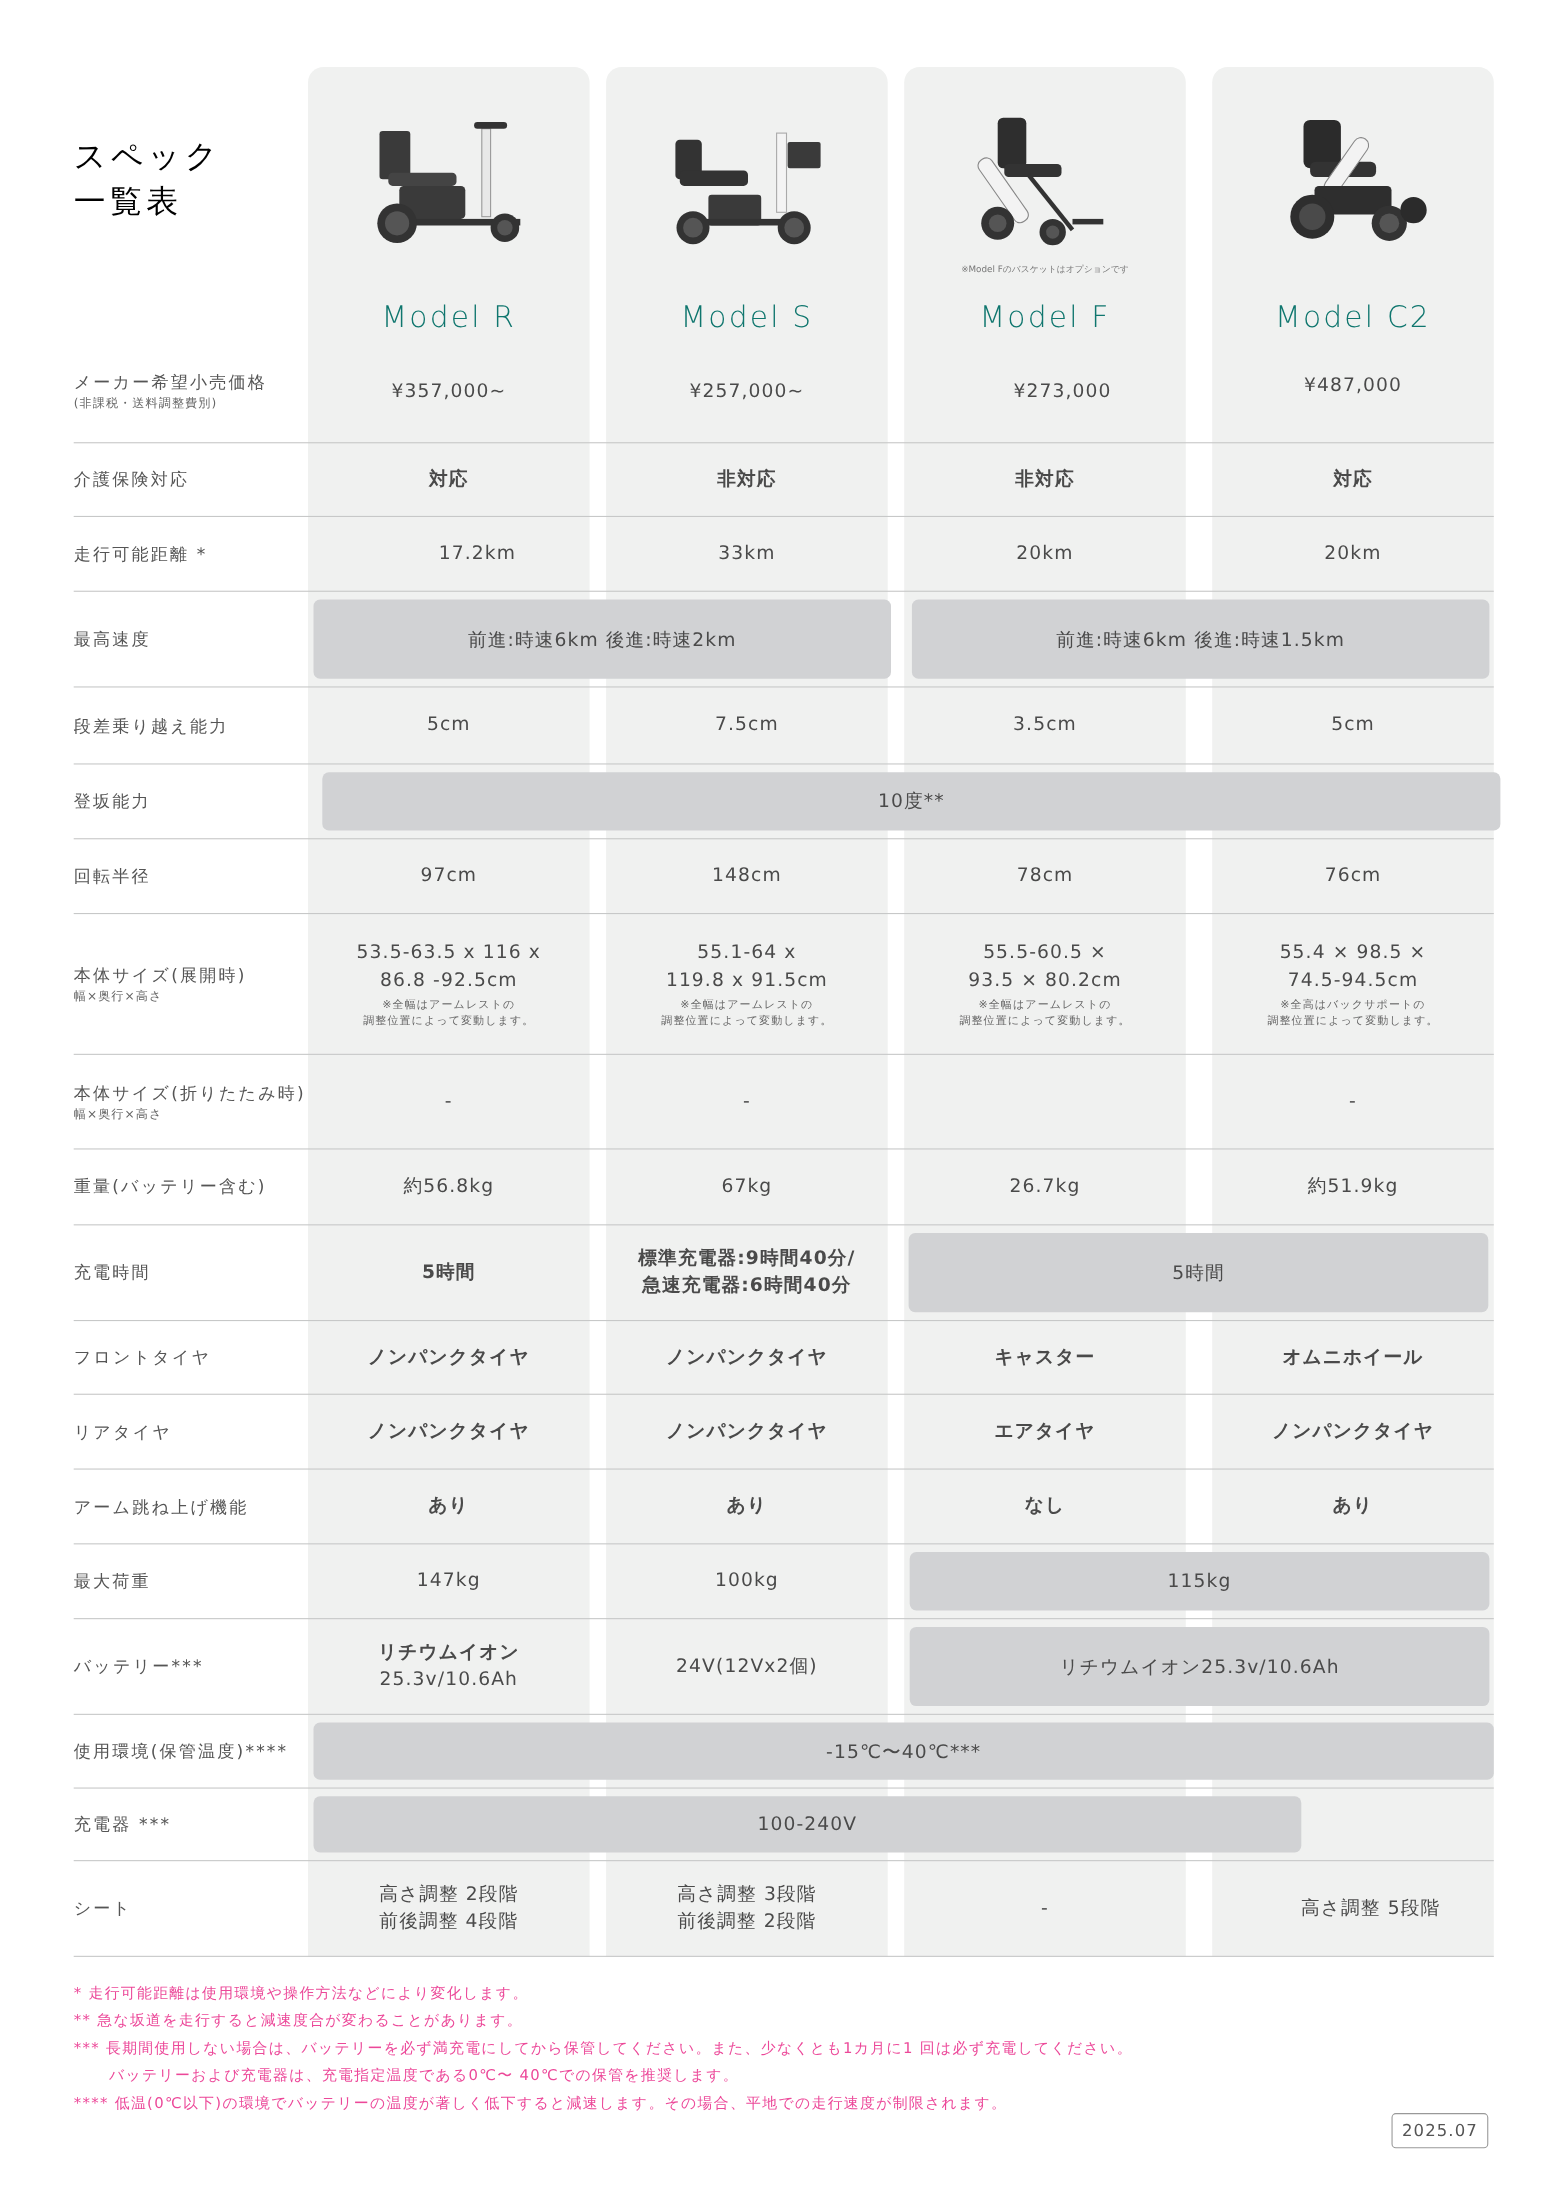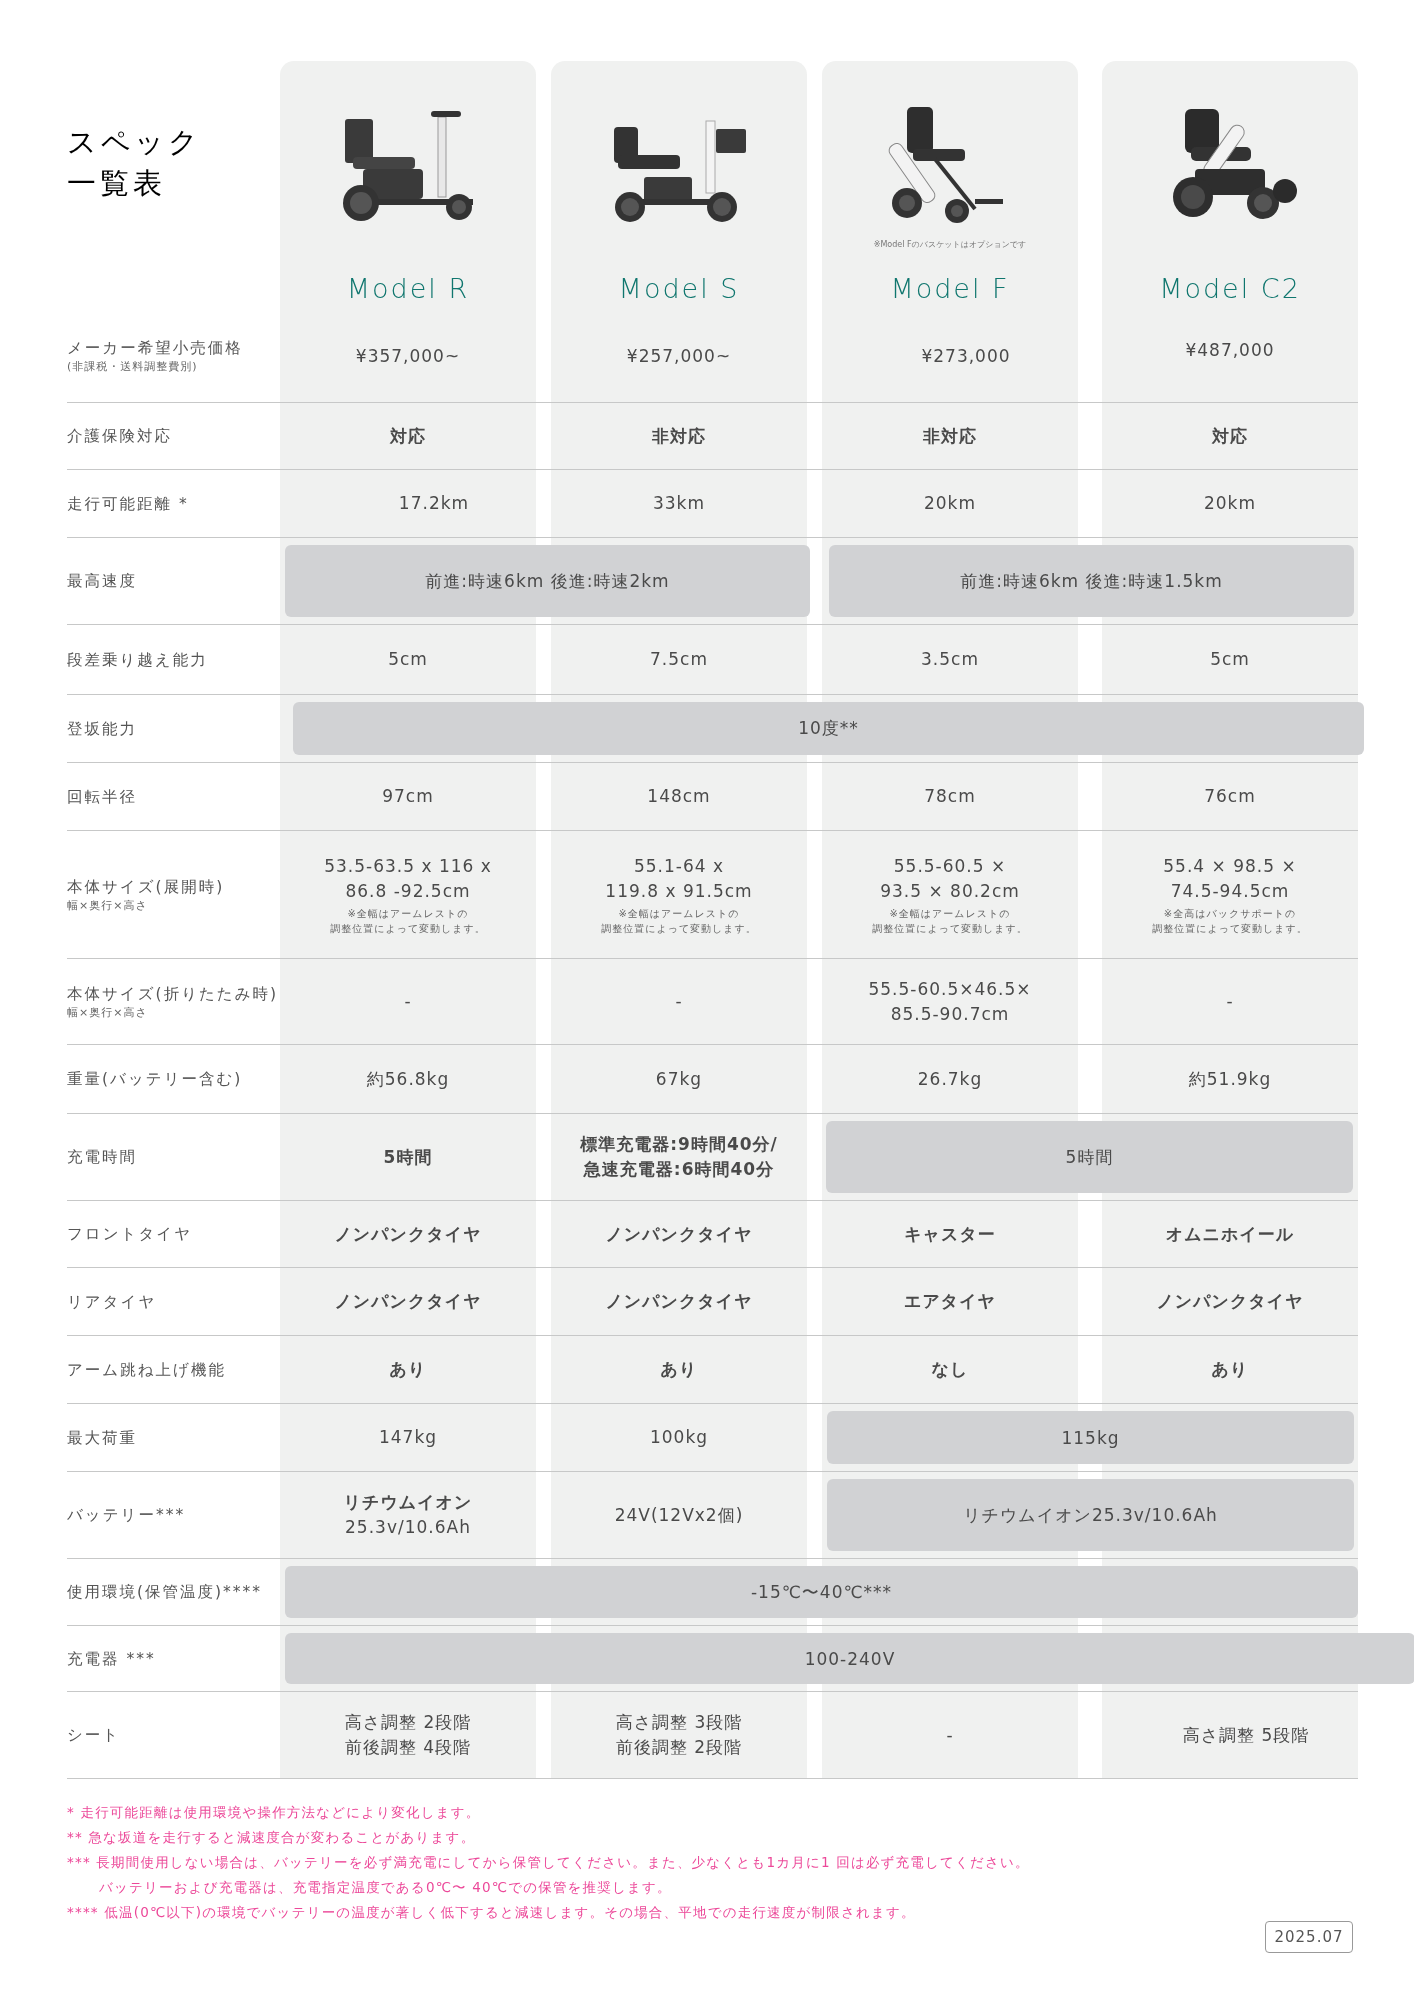"55.5-60.5×46.5×" div.cell { html: <div> <span>55.5-60.5×46.5×</span> <span>85.5-90.7cm</span> </div> -> none }
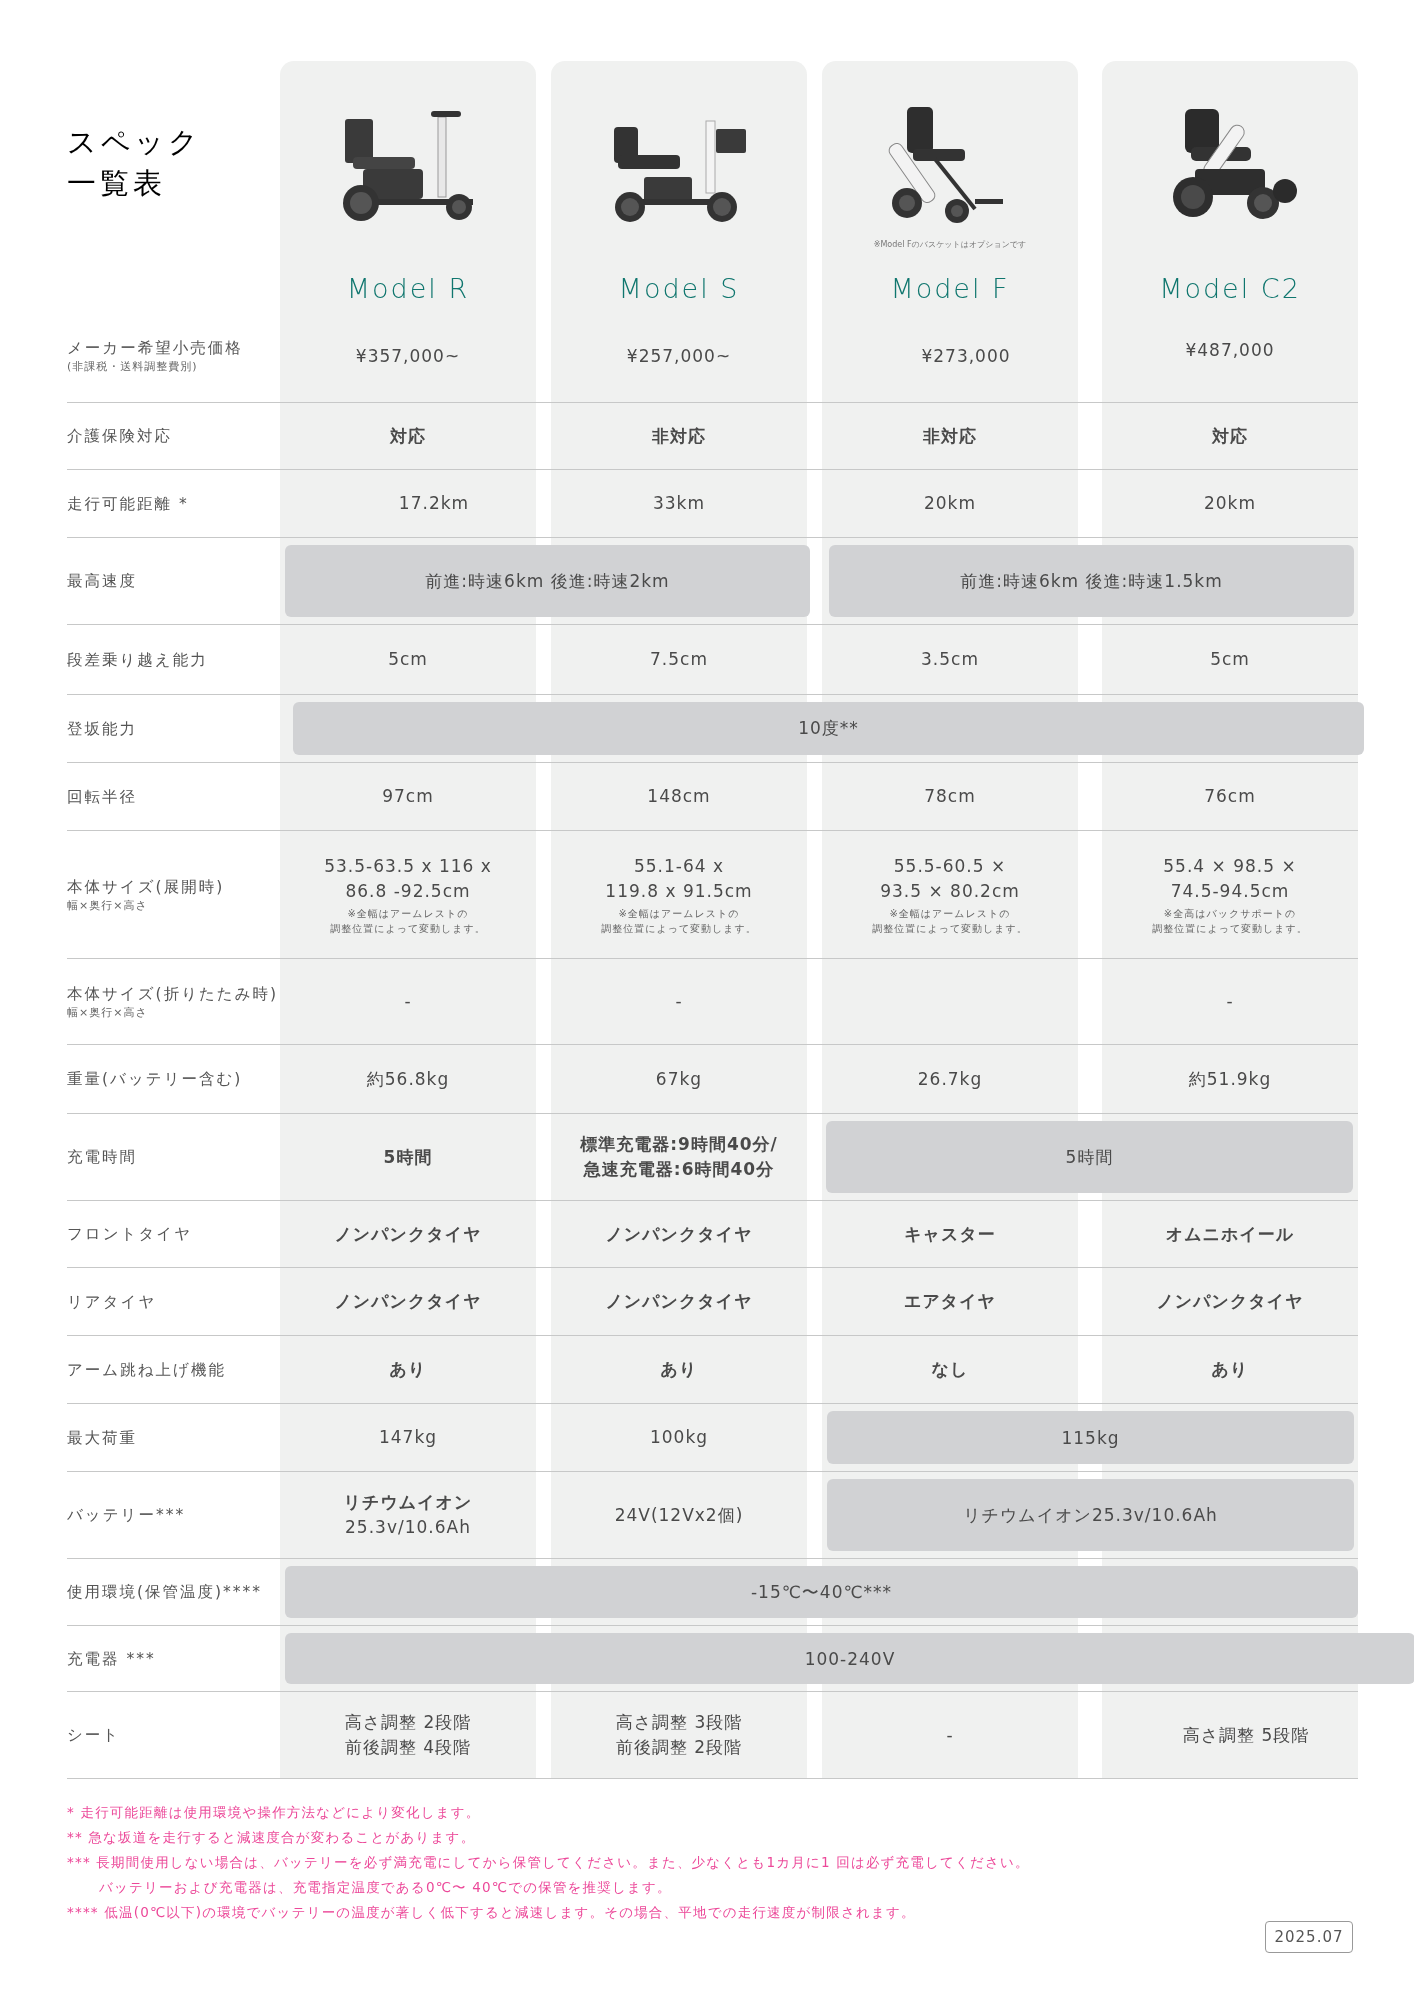"100-240V" div.span-bar { width: 1130px -> 898px }
